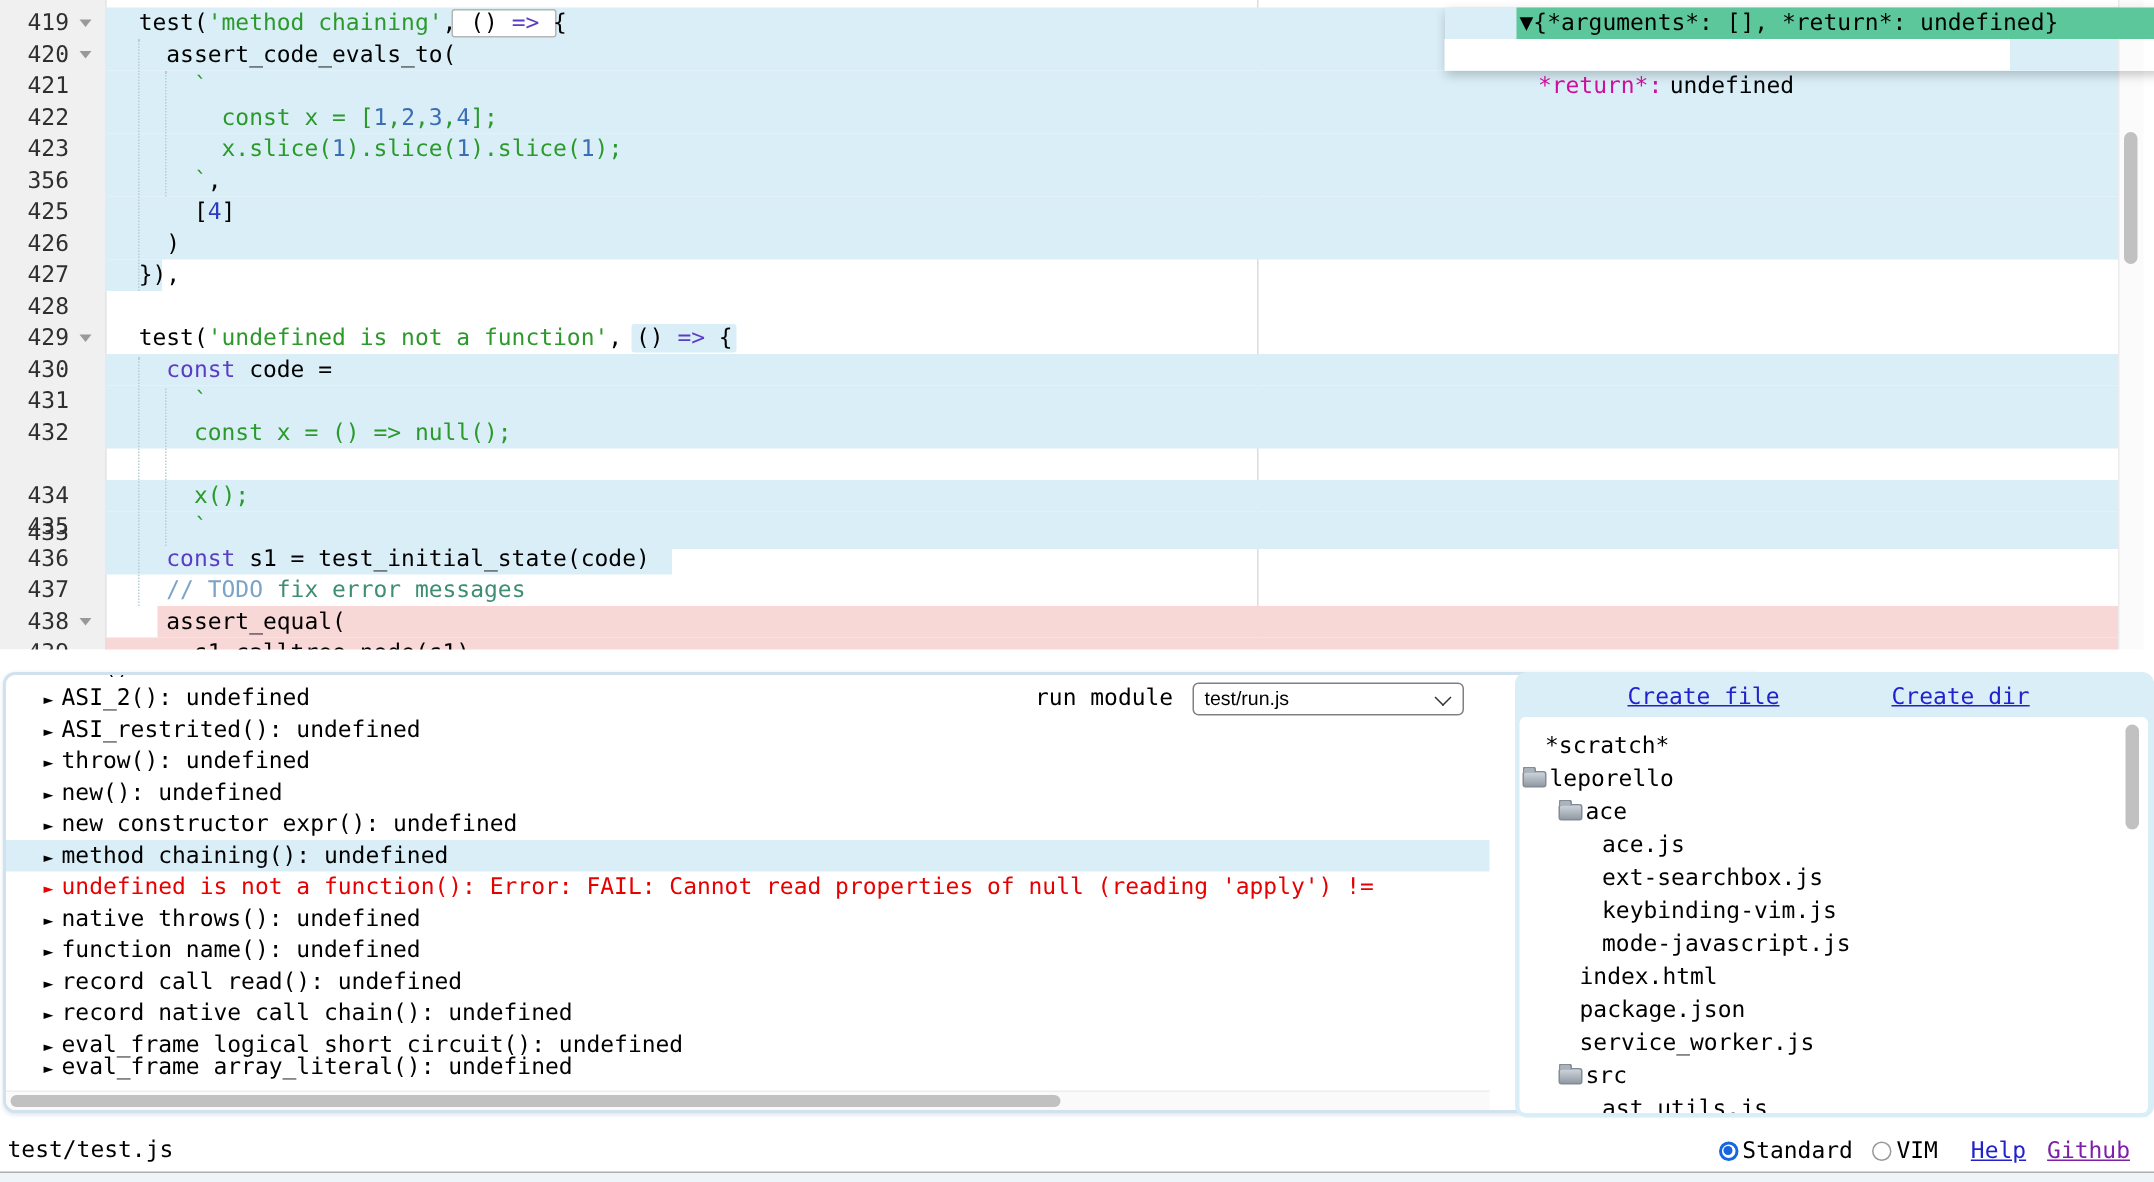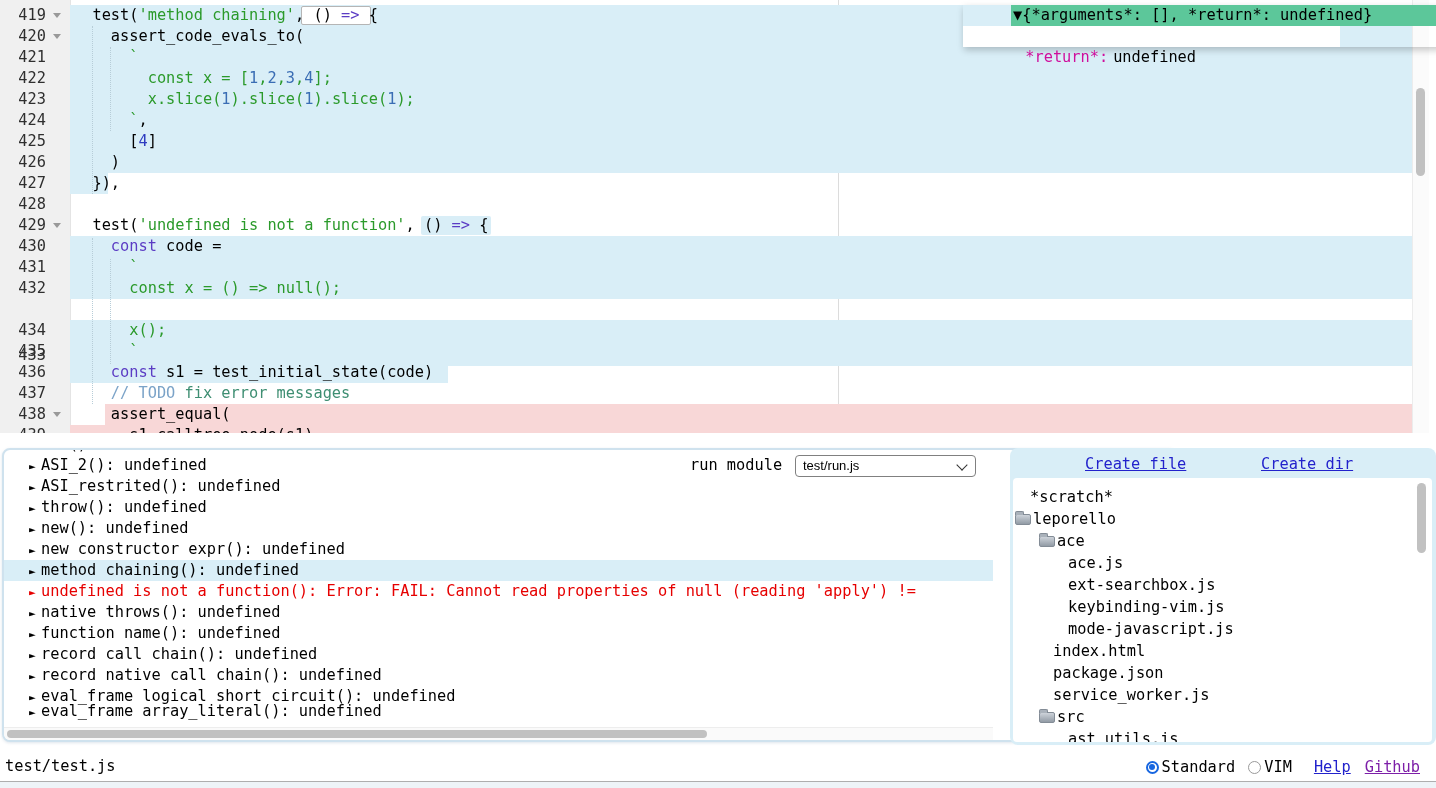"424" span.gut-num { text: 424 -> 356 }
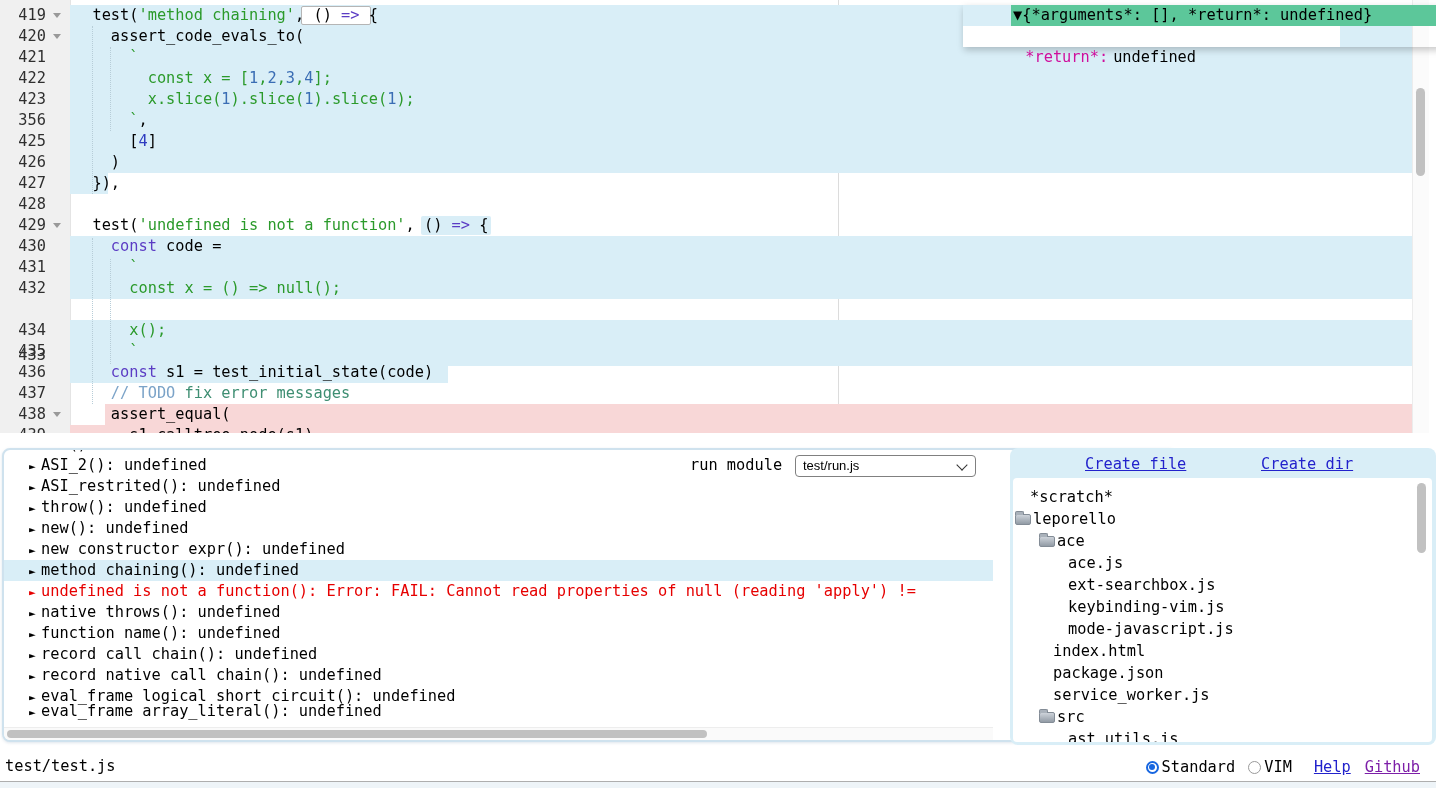"record call chain(): undefined" span.test-label { text: chain -> read }
